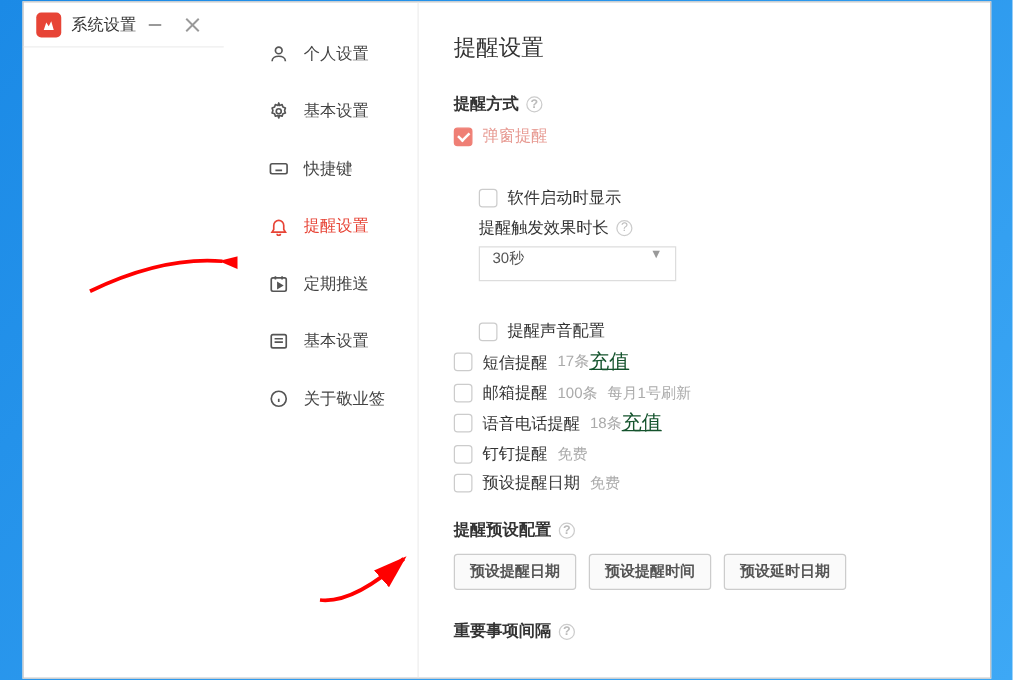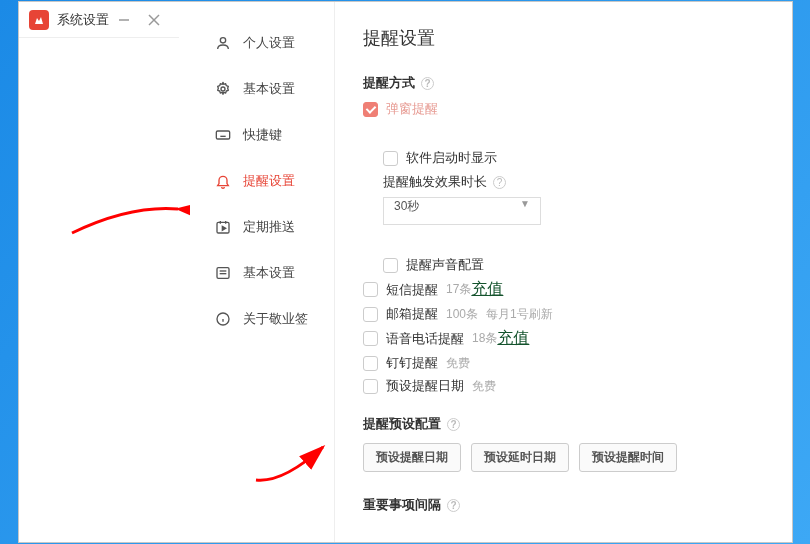"预设延时日期" div.btn { order: before "预设提醒时间" -> after "预设提醒时间" }
